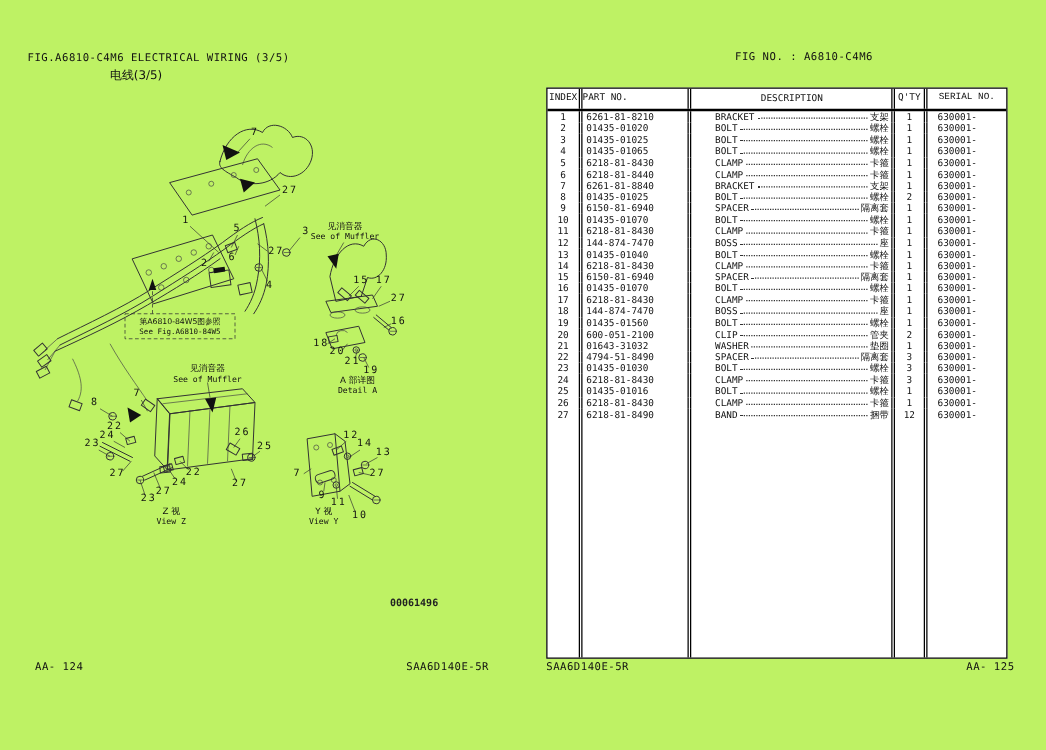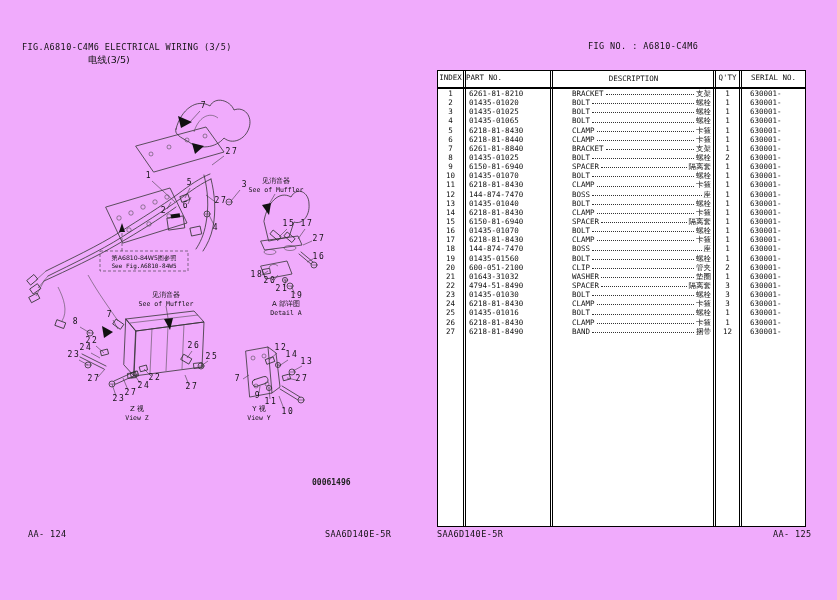"FIG.A6810-C4M6 ELECTRICAL WIRING (3/5)" #page { background: #f0abfc -> #bef264 }
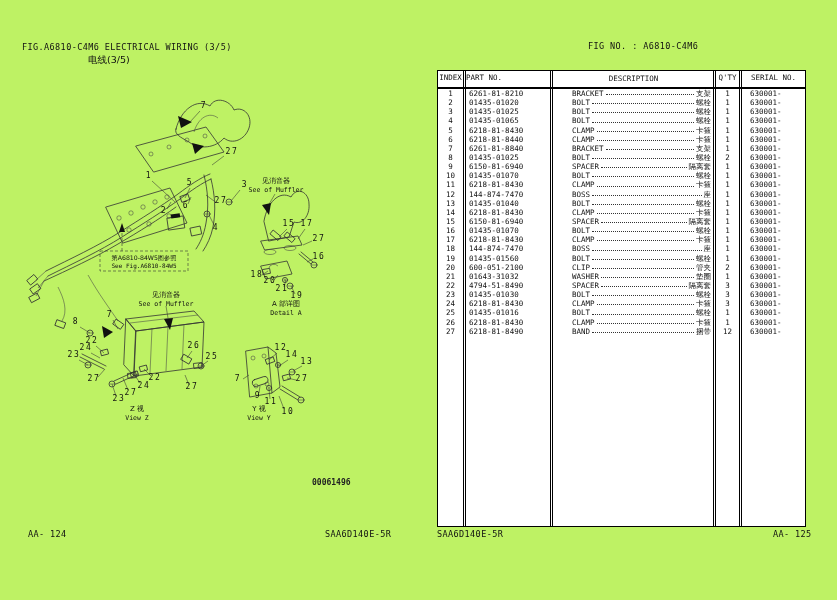"SERIAL NO." div.cell { font-family: none -> Liberation Mono, monospace }
